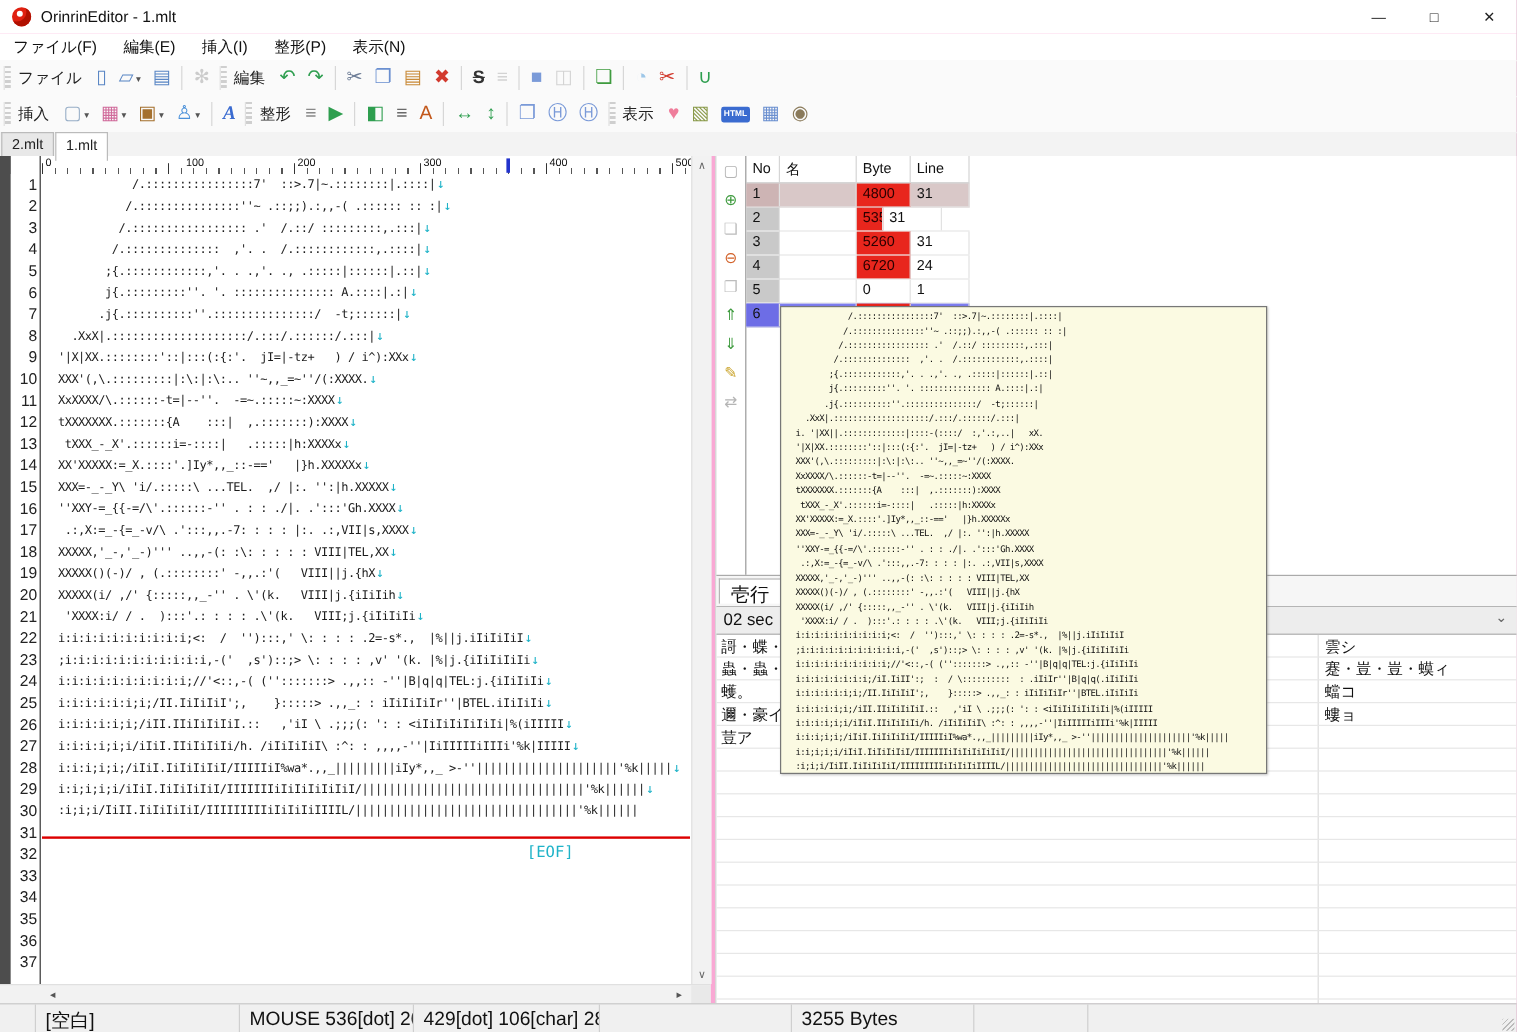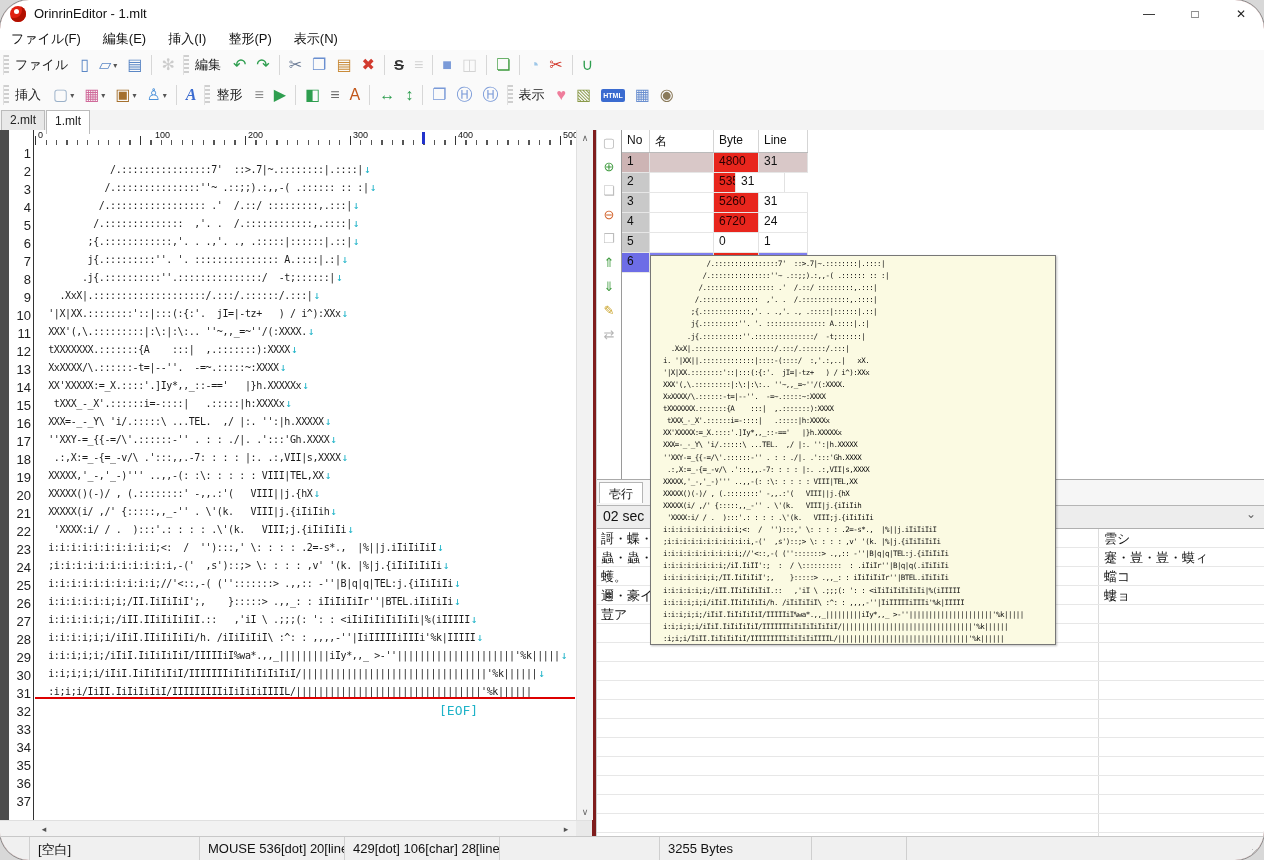"OrinrinEditor - 1.mlt" .window { background: #7f1d1d -> #f9a8d4; border-radius: 29px -> none }
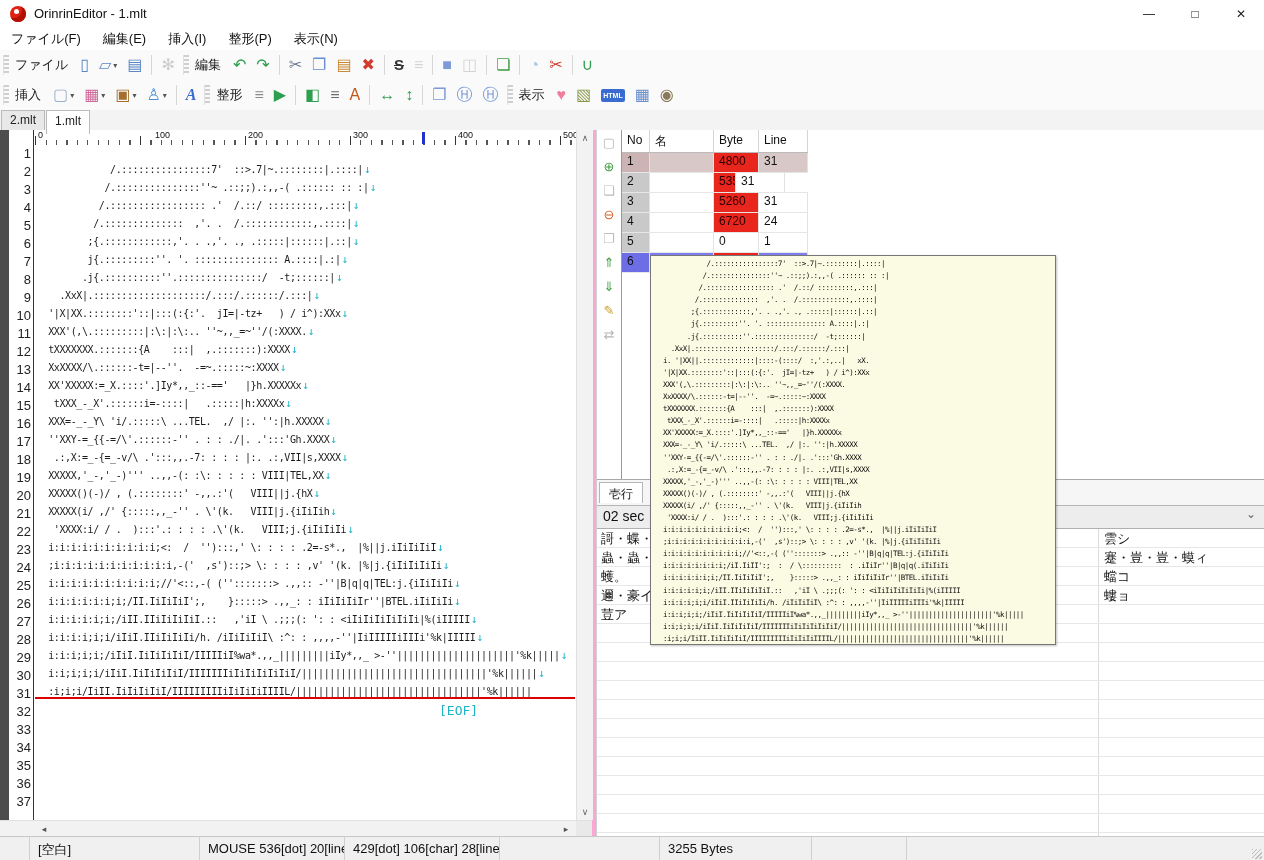"/.::::::::::::::::7' ::>.7|~.::::::::|.::::|↓" .art { top: 16px -> 0 }
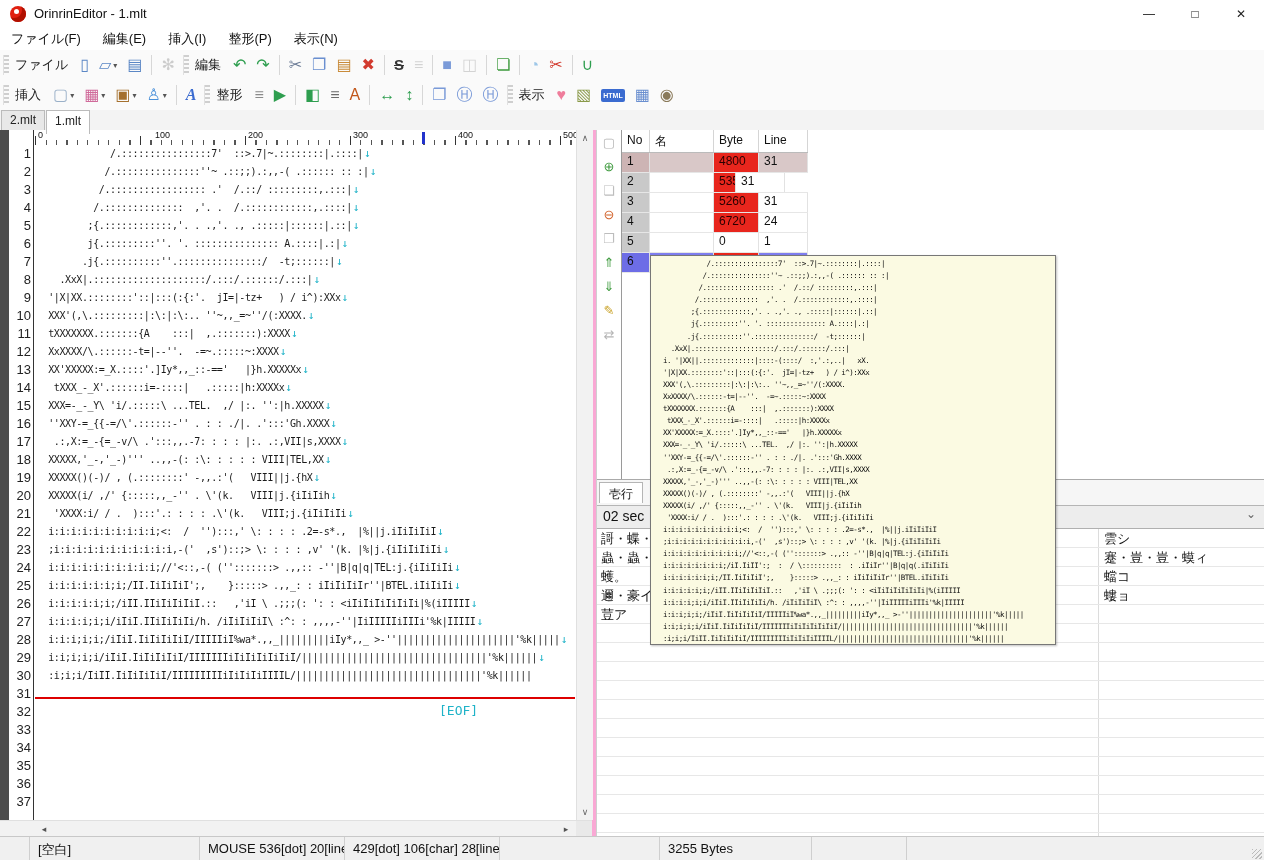"tXXXXXXX.:::::::{A :::| ,.:::::::):XXXX↓" div.art-line { order: before "XxXXXX/\.::::::-t=|--''." -> after "XxXXXX/\.::::::-t=|--''." }
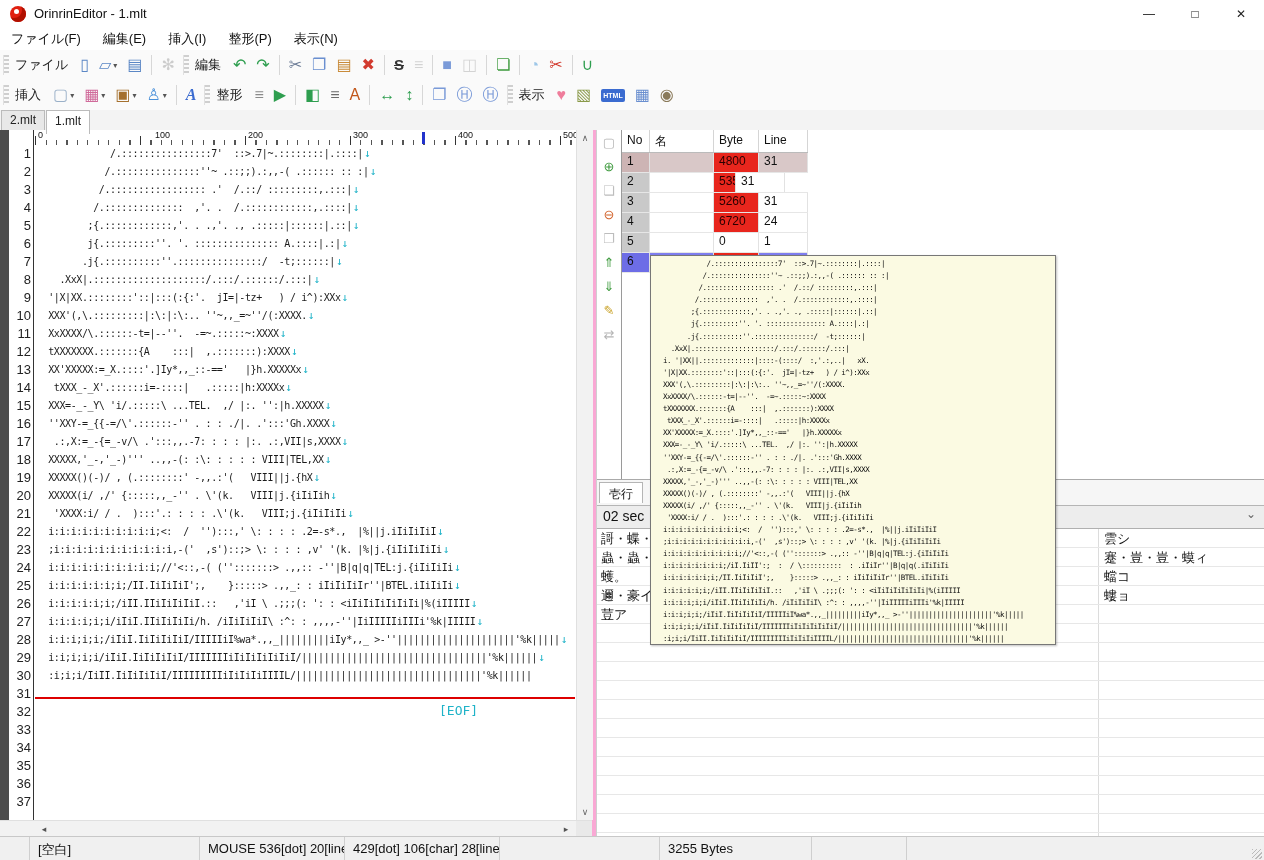"XX'XXXXX:=_X.::::'.]Iy*,,_::-==' |}h.XXXXXx↓" div.art-line { order: before "tXXX_-_X'.::::::i=-::::| .:::::|h:XXXXx↓" -> after "tXXX_-_X'.::::::i=-::::| .:::::|h:XXXXx↓" }
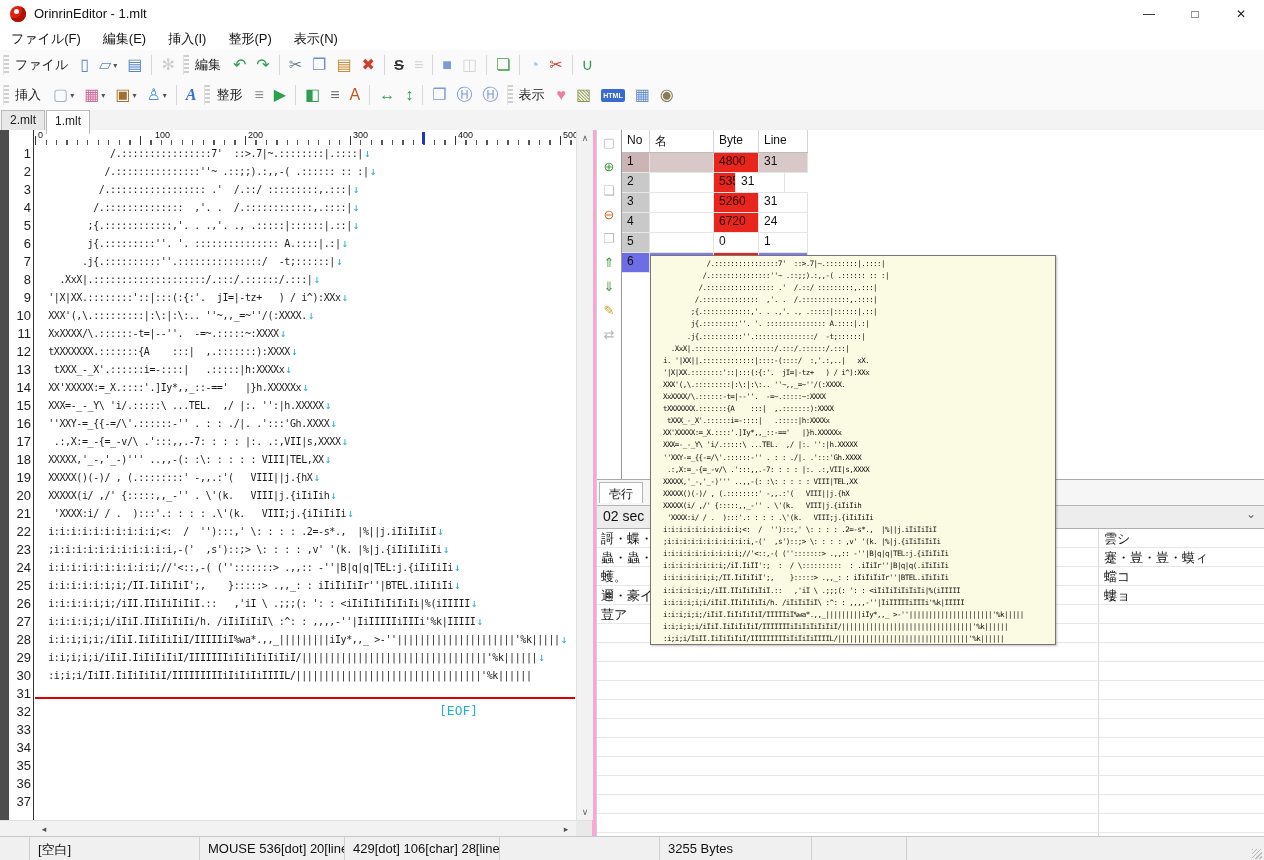"壱行" .btab { font-size: 12px -> 16px }
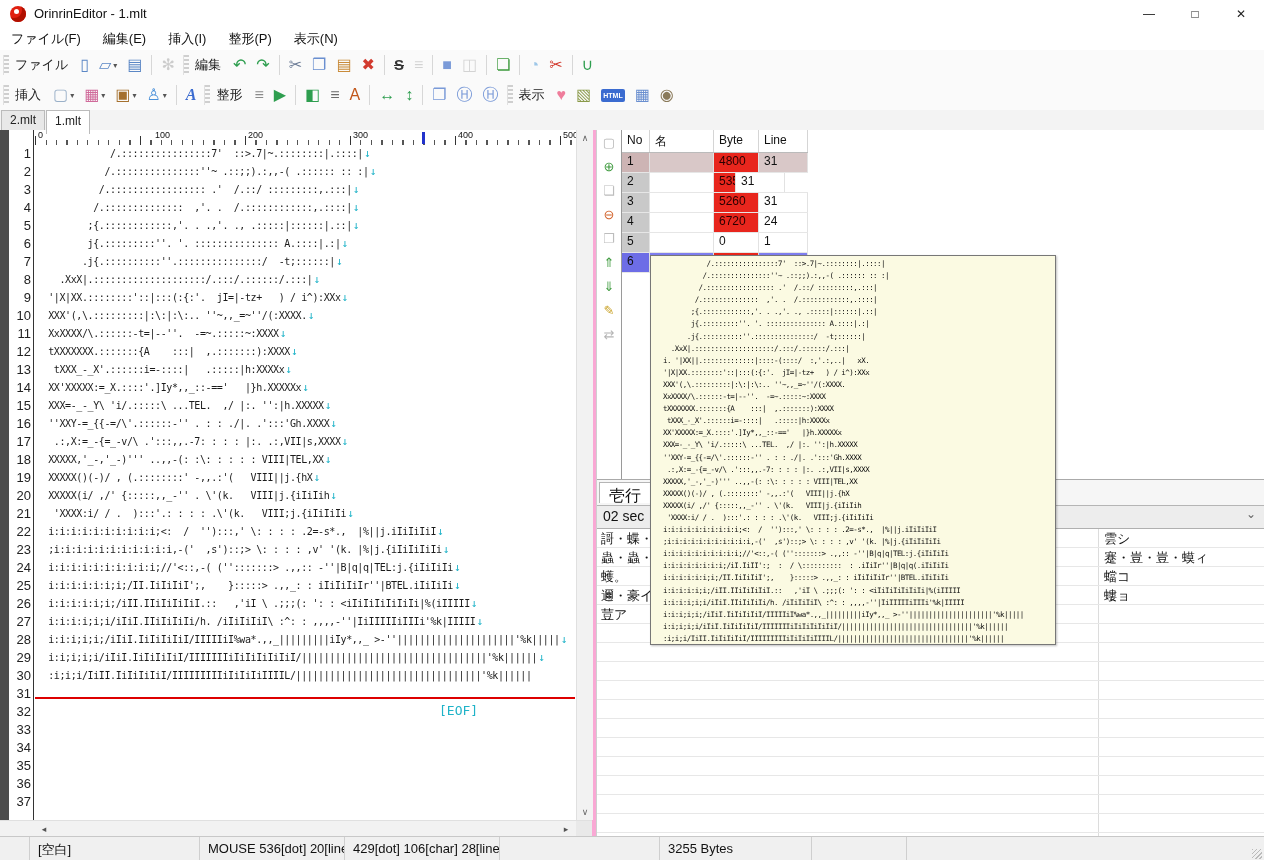"[空白]" .sb-cell { font-size: 13px -> 16px }
